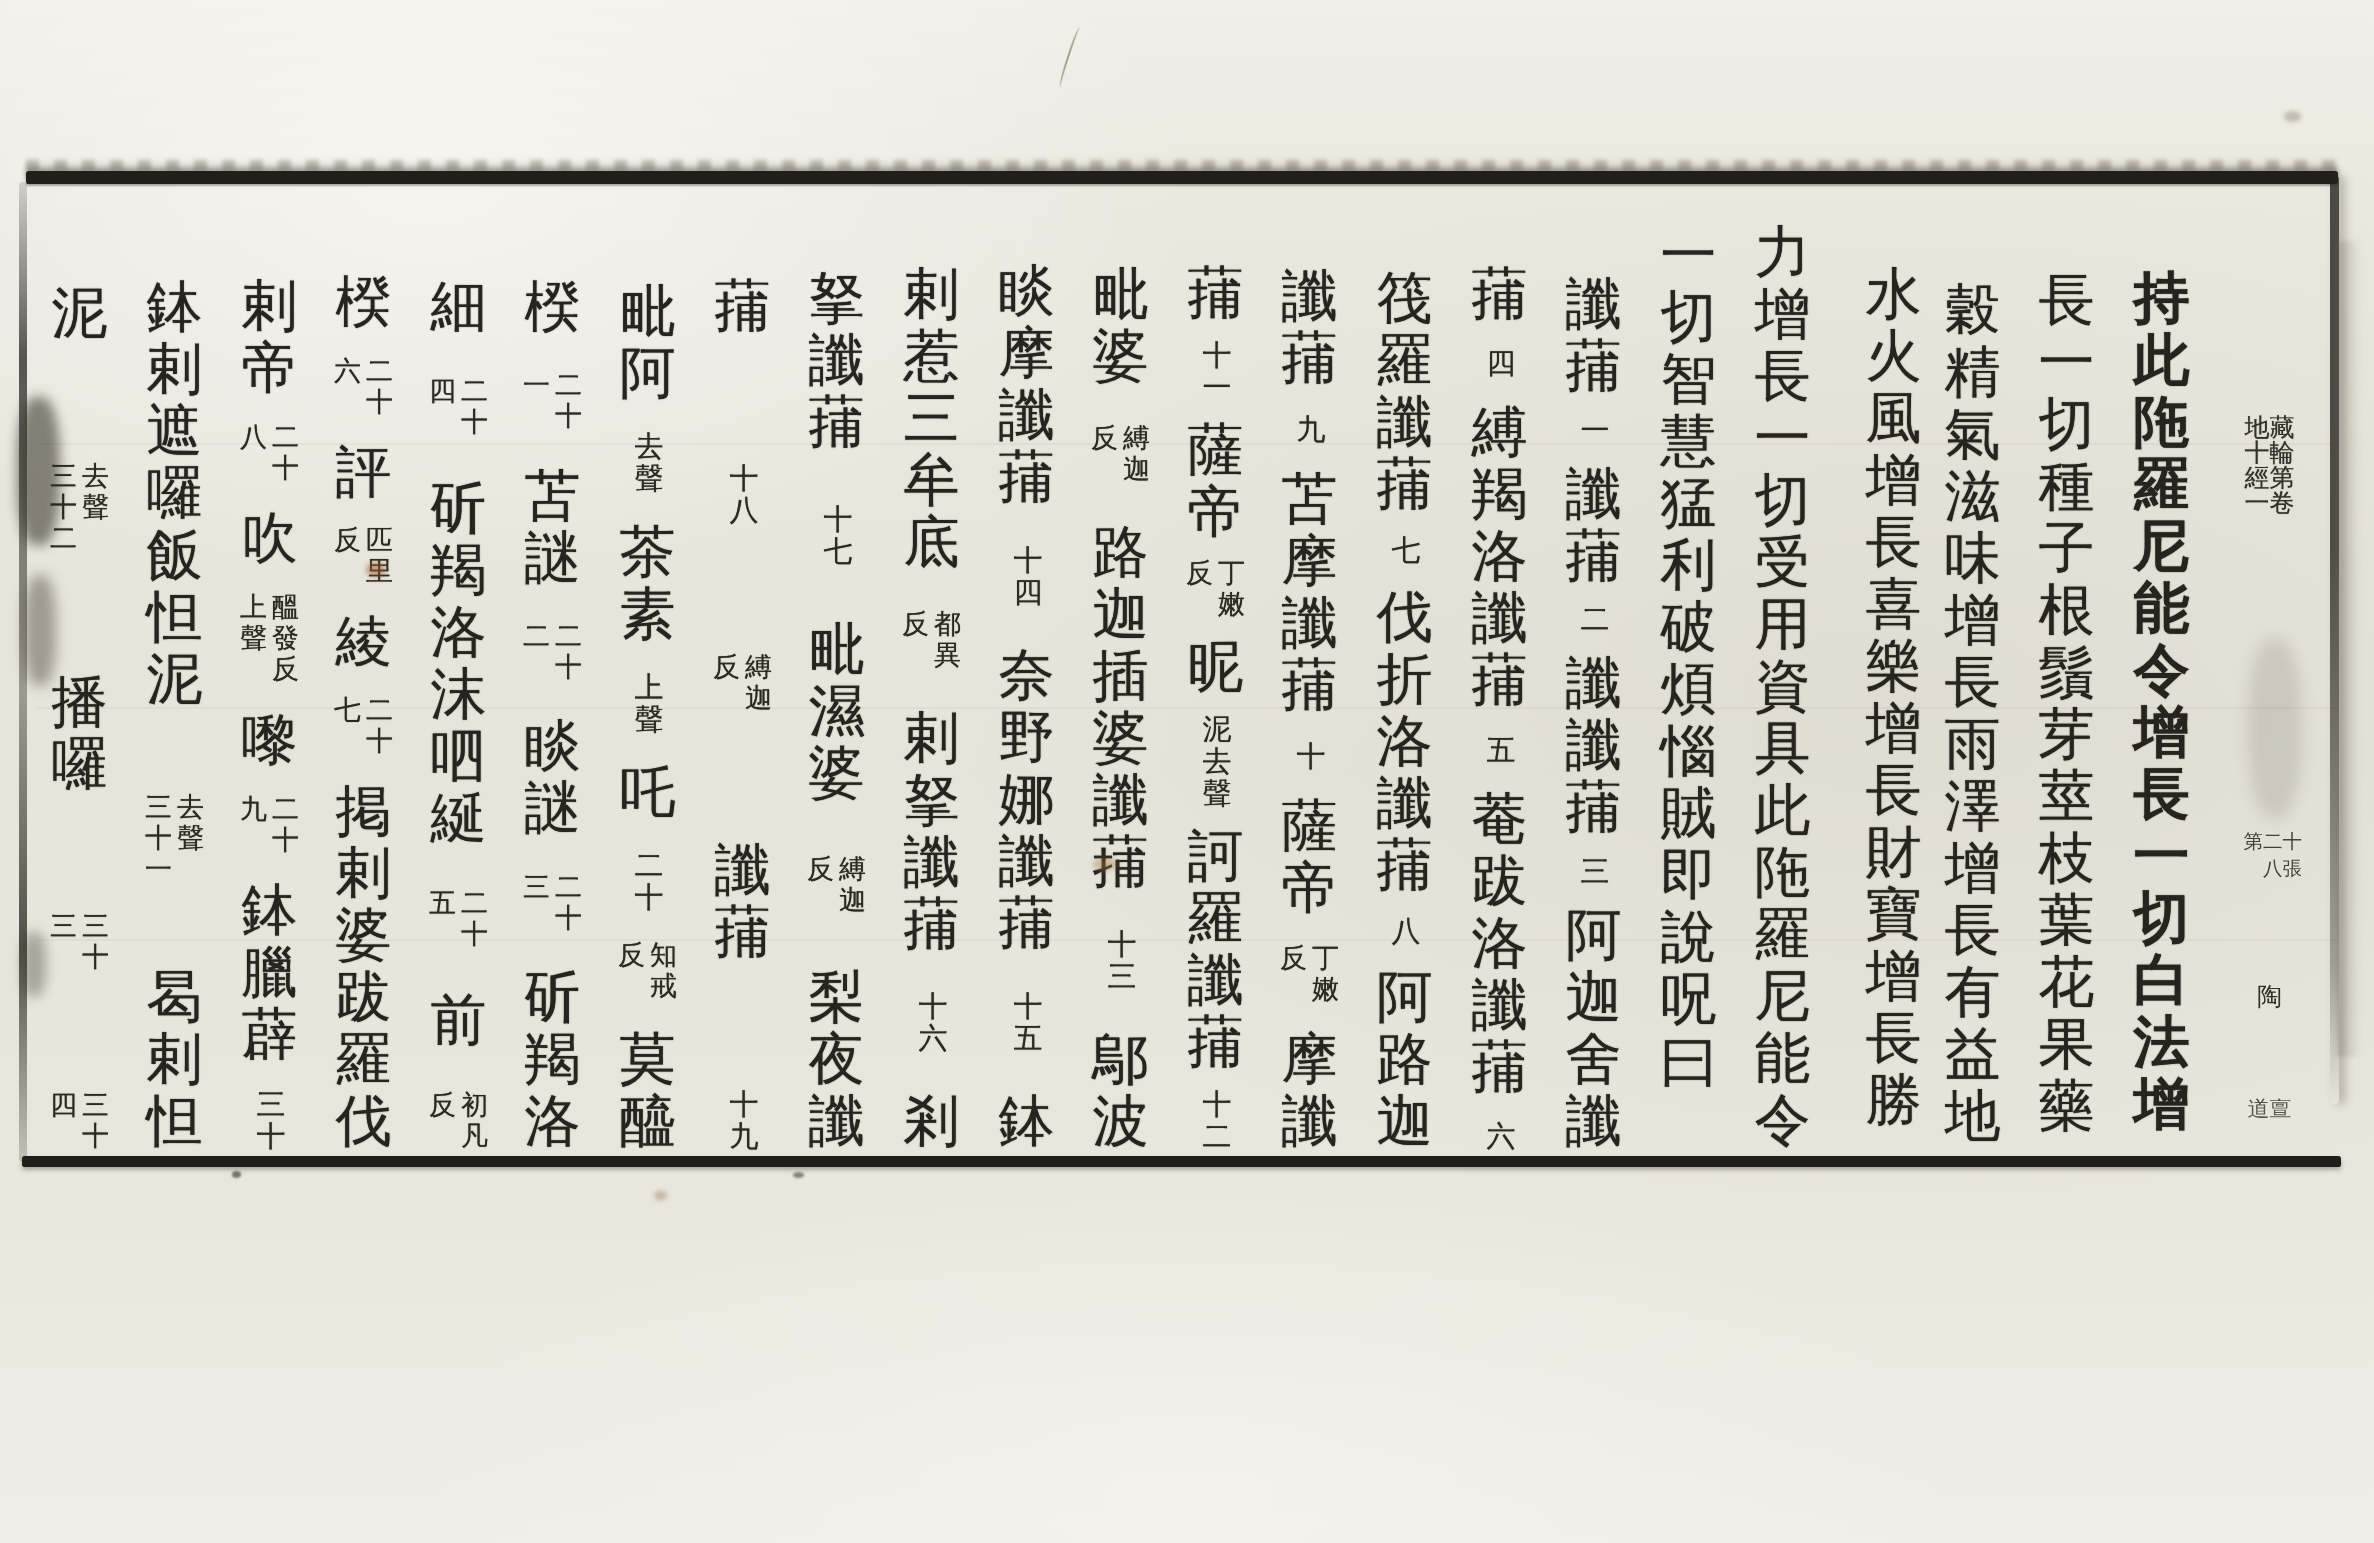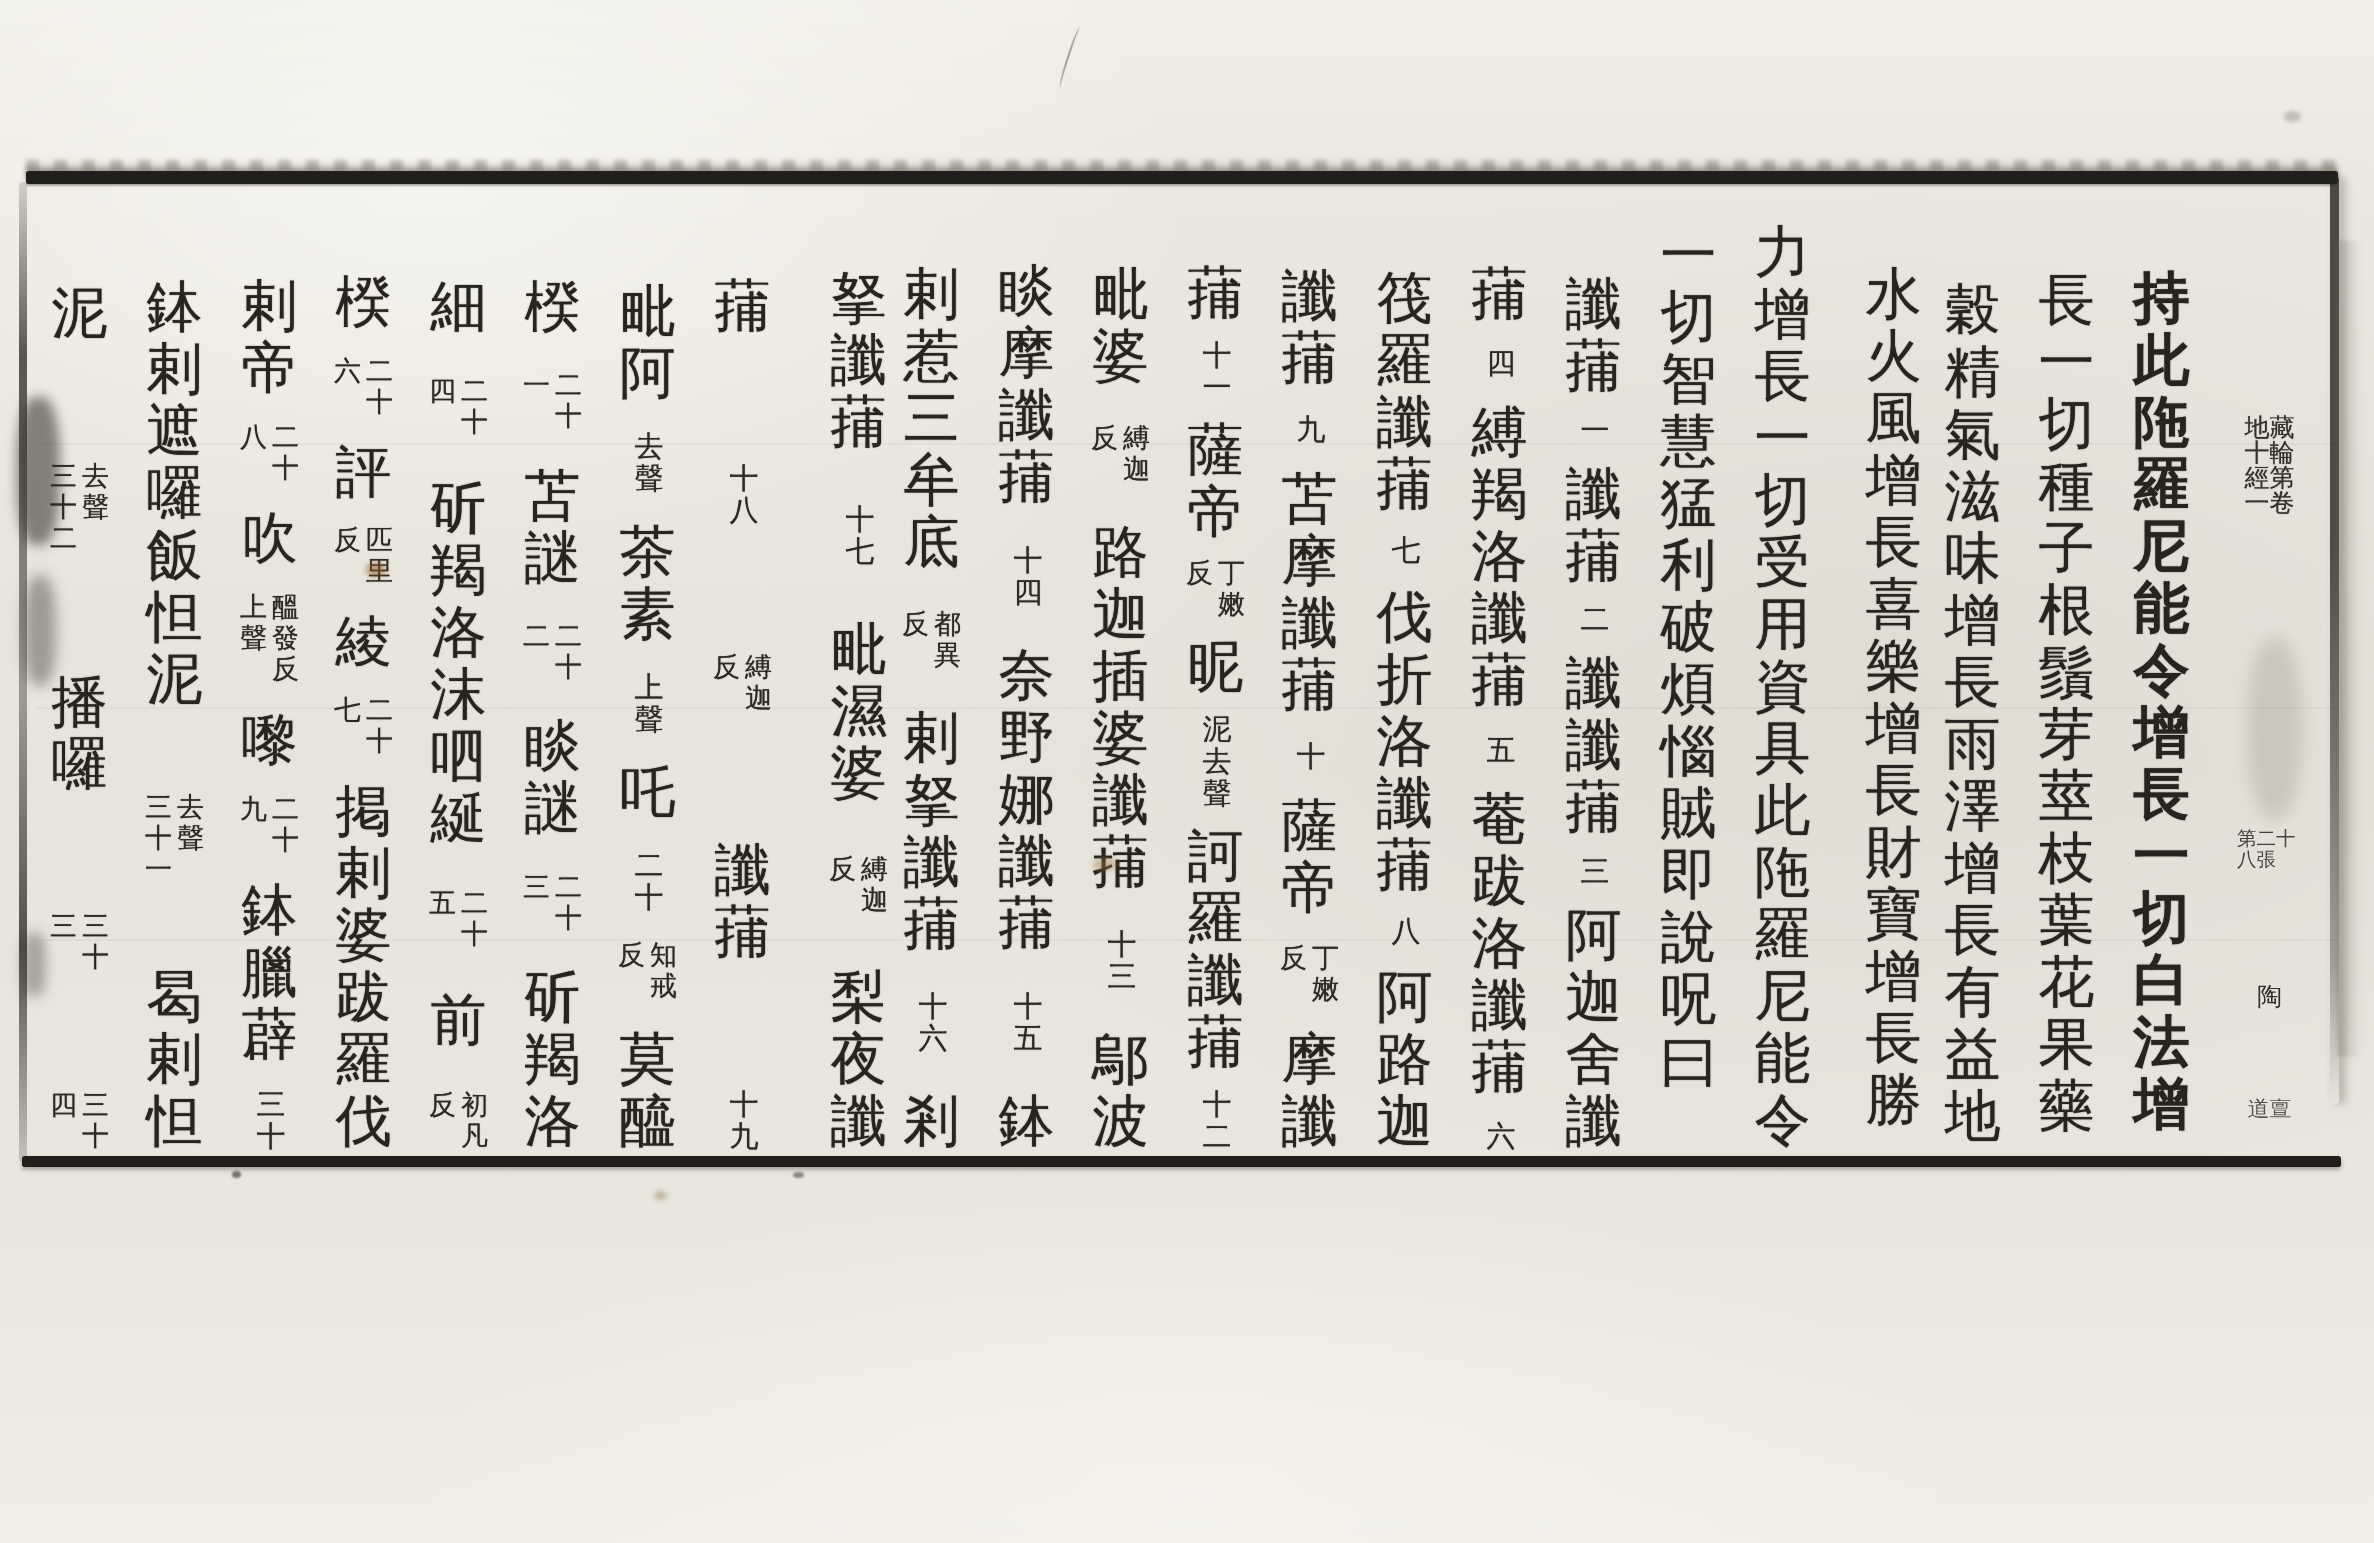"拏讖蒱" div.col { left: 812px -> 790px }
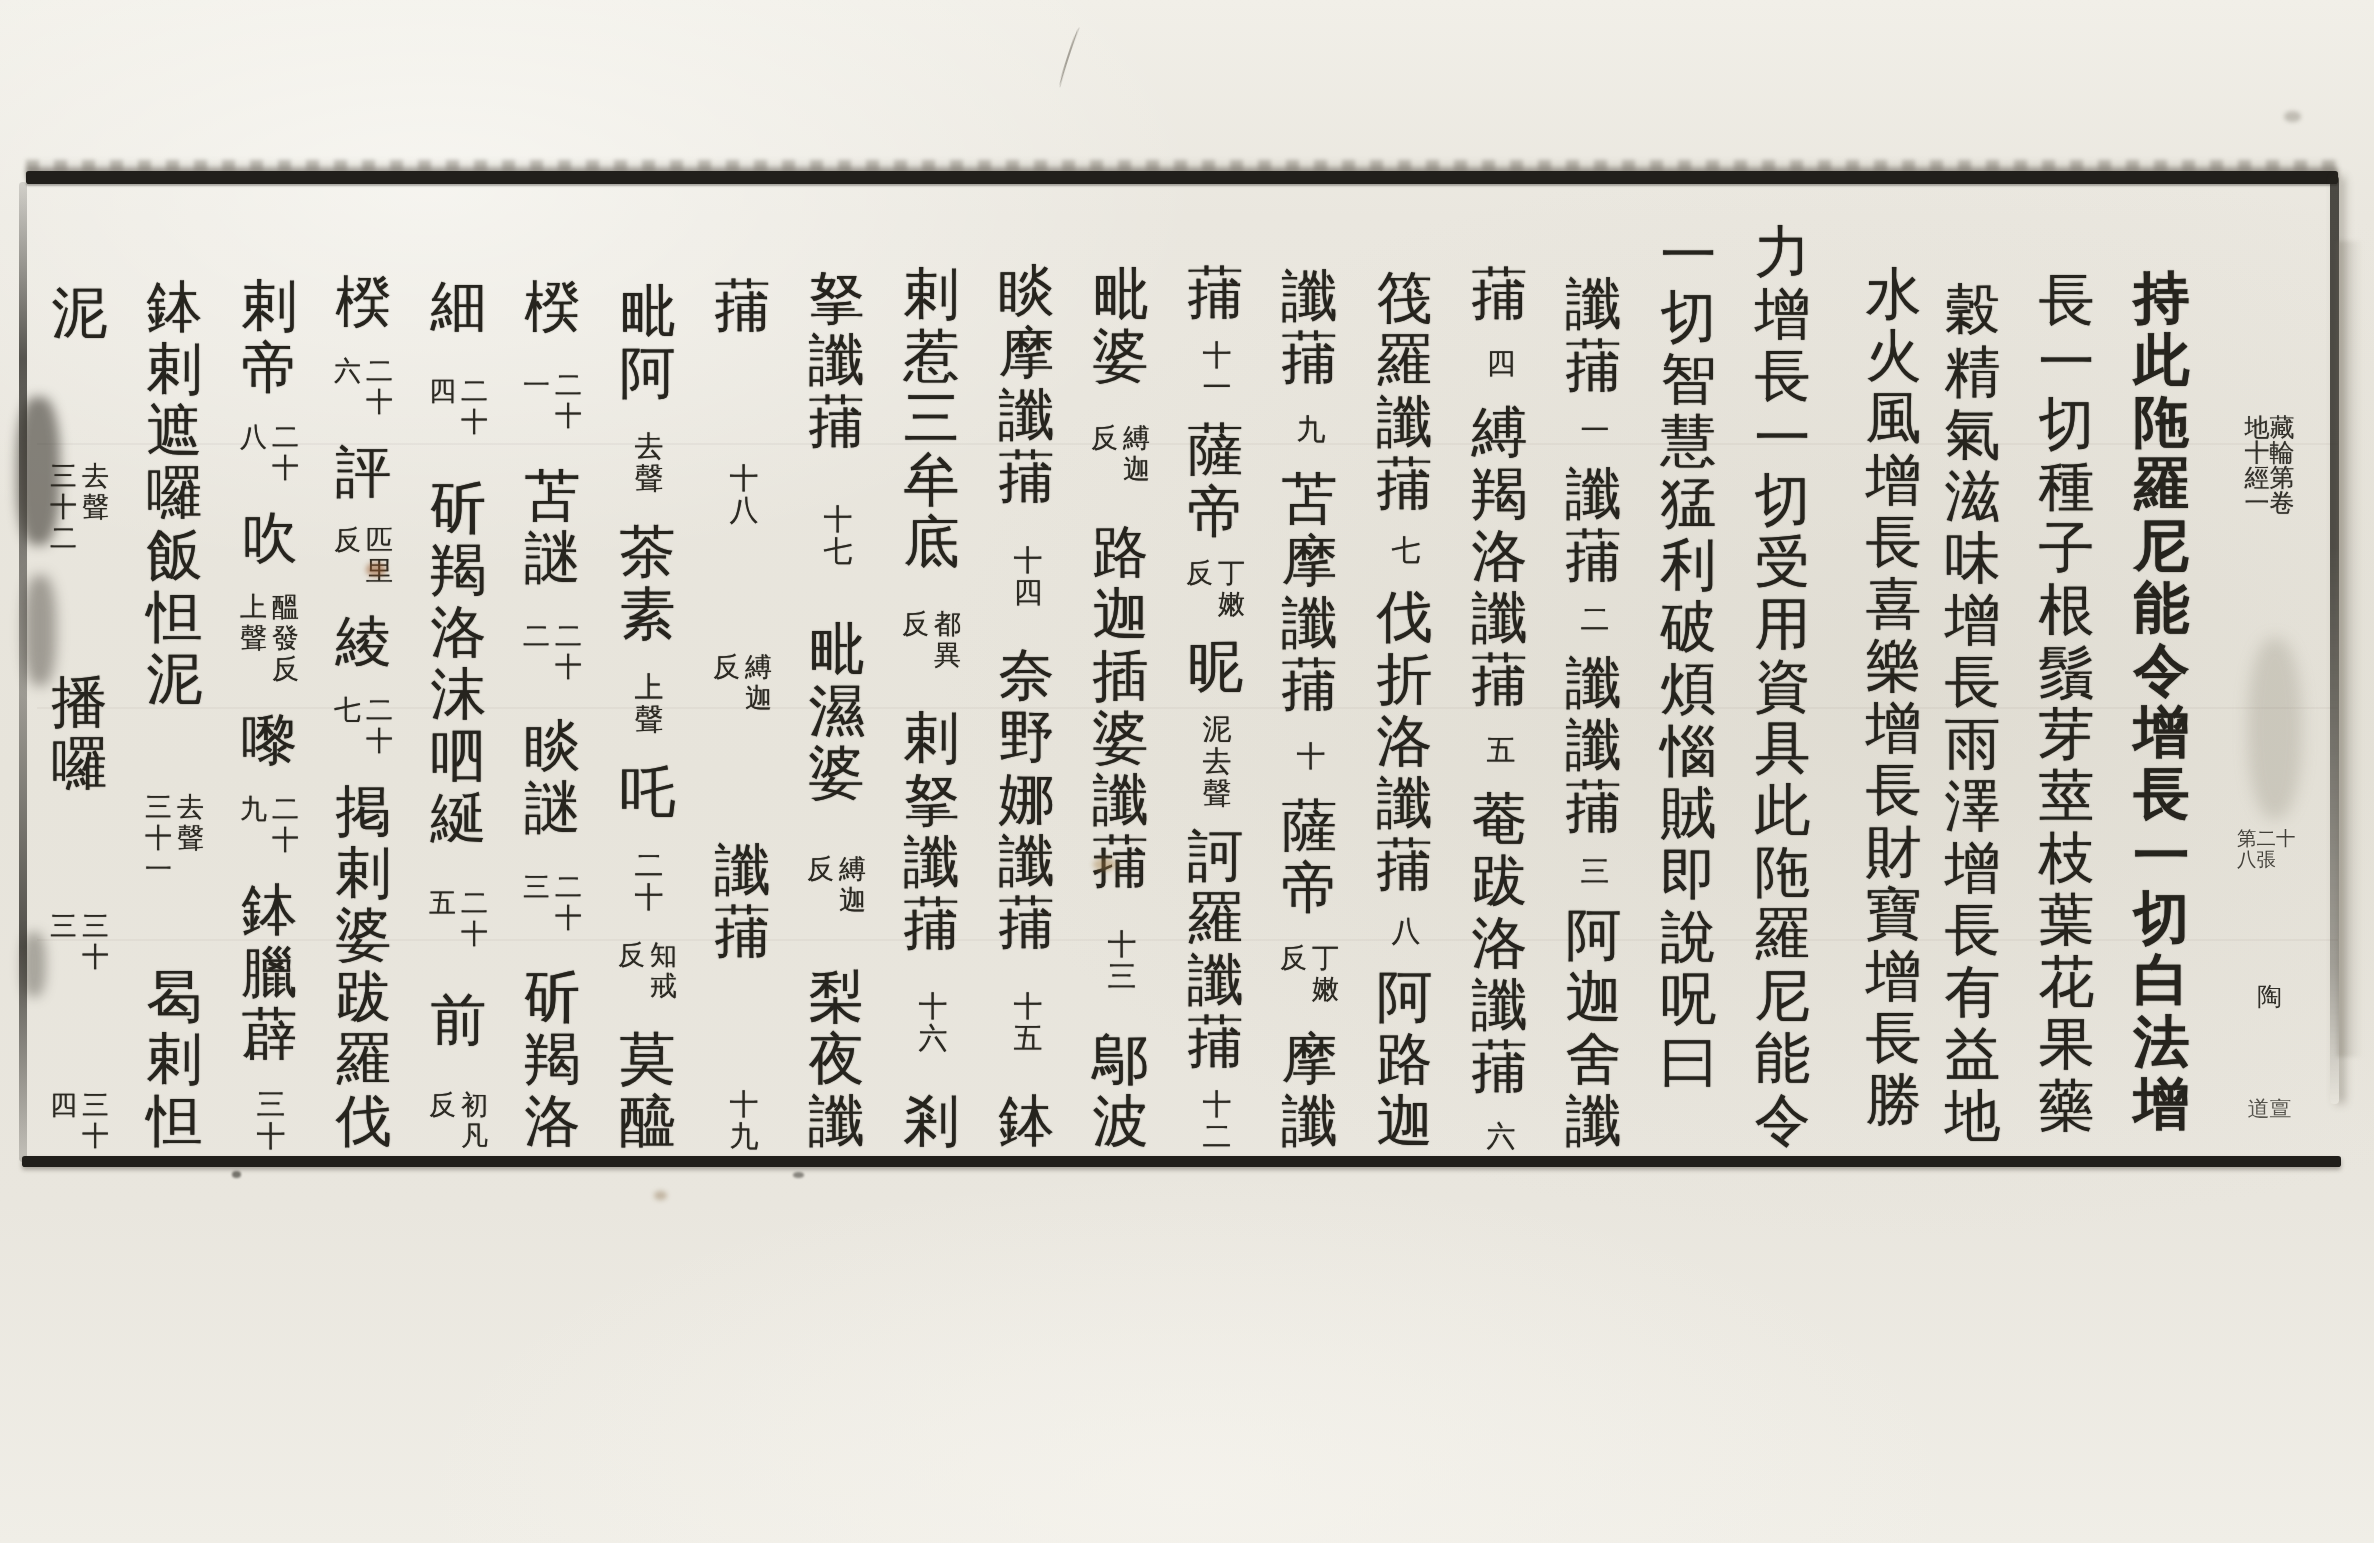"第二十八張" #m-sheet { line-height: 21px -> 27px; text-align: left -> right }
